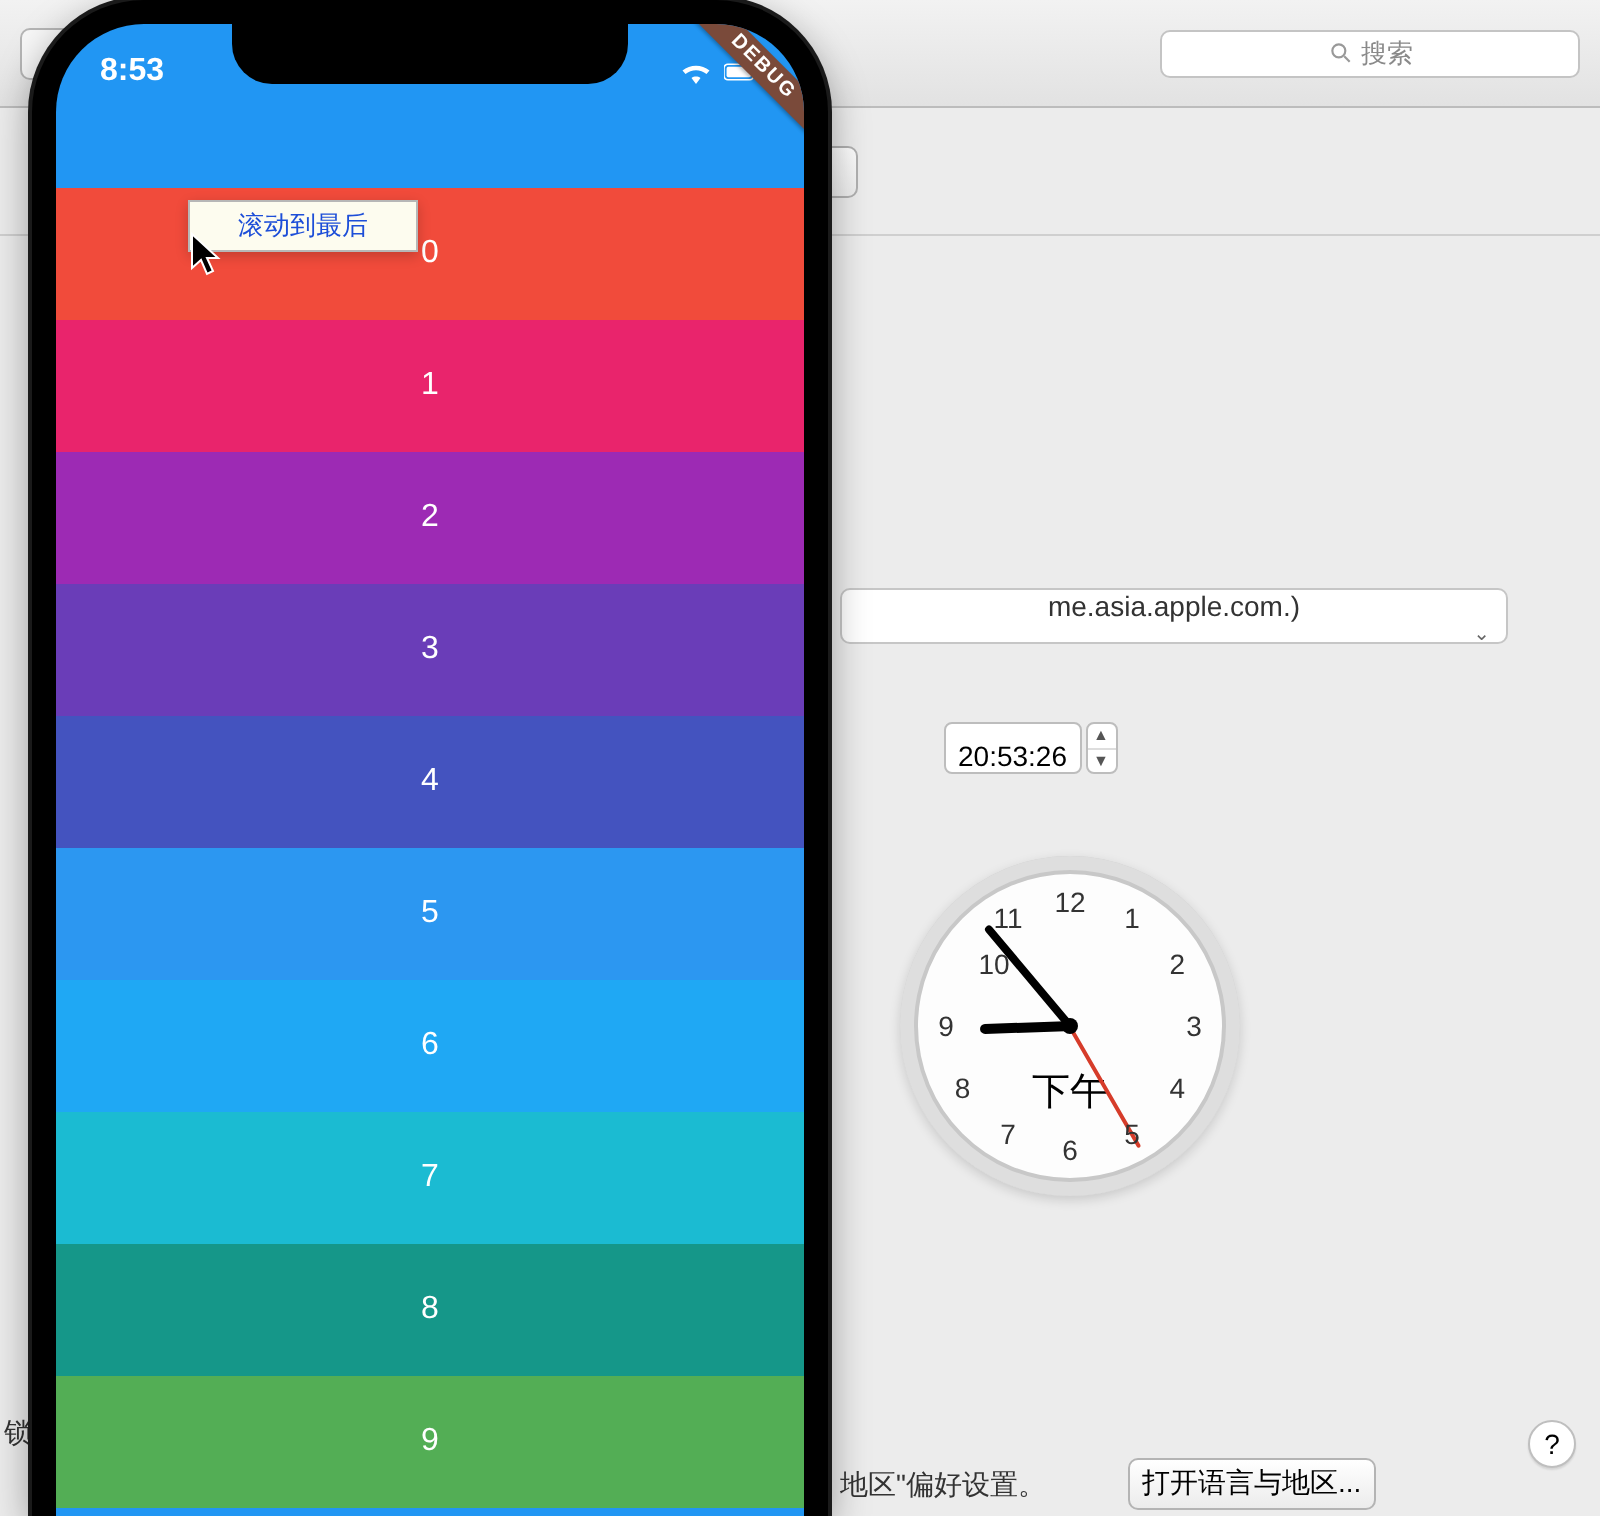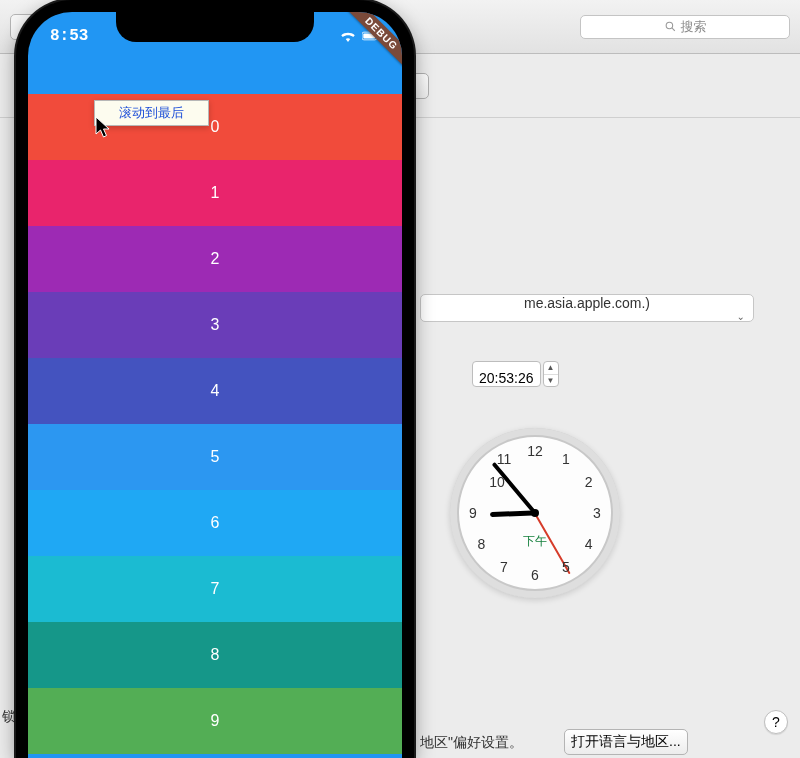"8:53" .status-bar { font-family: Liberation Mono, monospace -> none }
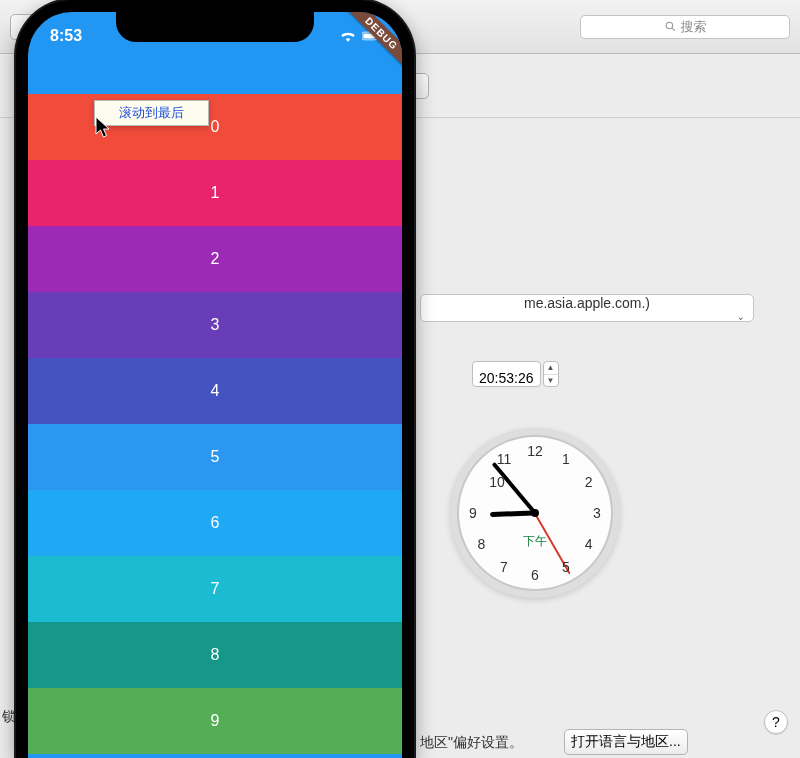"下午" .analog .ampm { color: #15803d -> #000000; font-size: 12px -> 19px }
